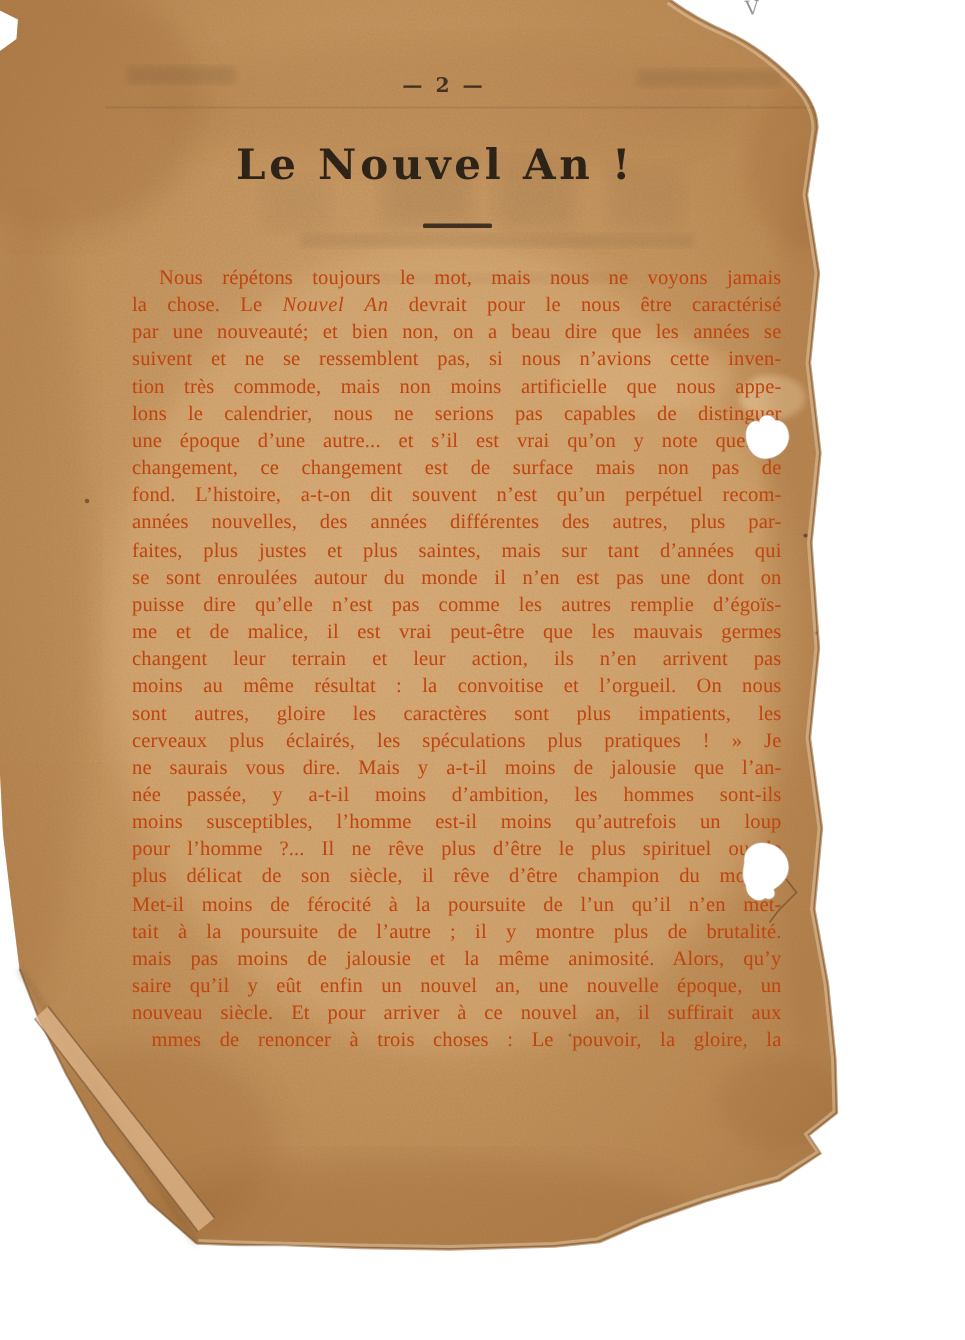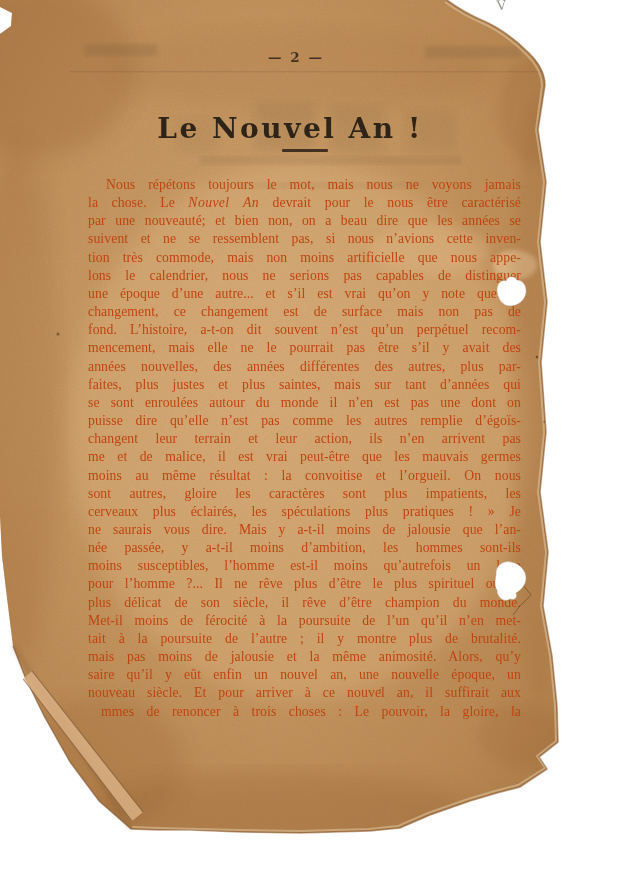"Le Nouvel An !" .title { top: 112px -> 93px }
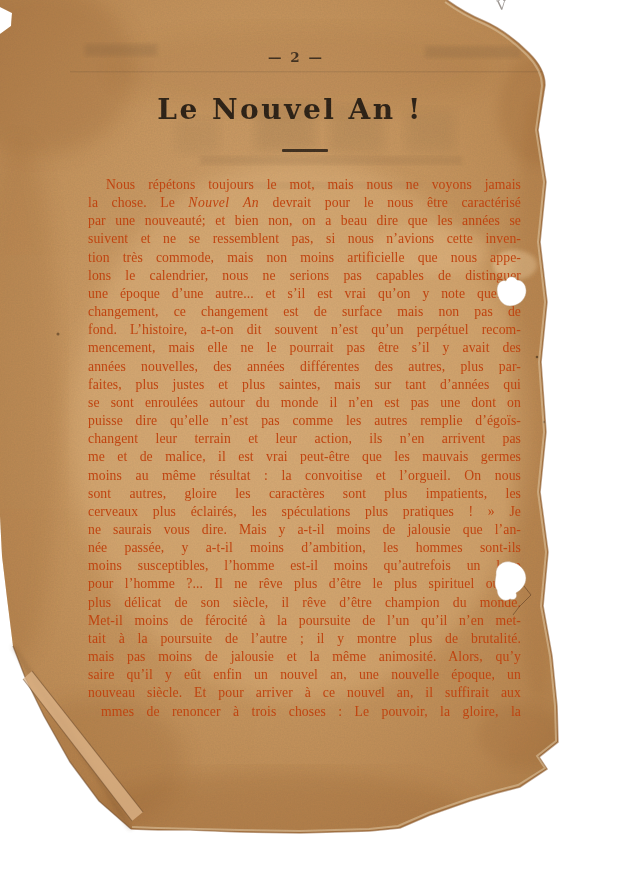"mencement, mais elle ne le" div.line { html: <div><span>mencement, mais elle ne le pourrait pas être s’il y avait des</span></div> -> none }
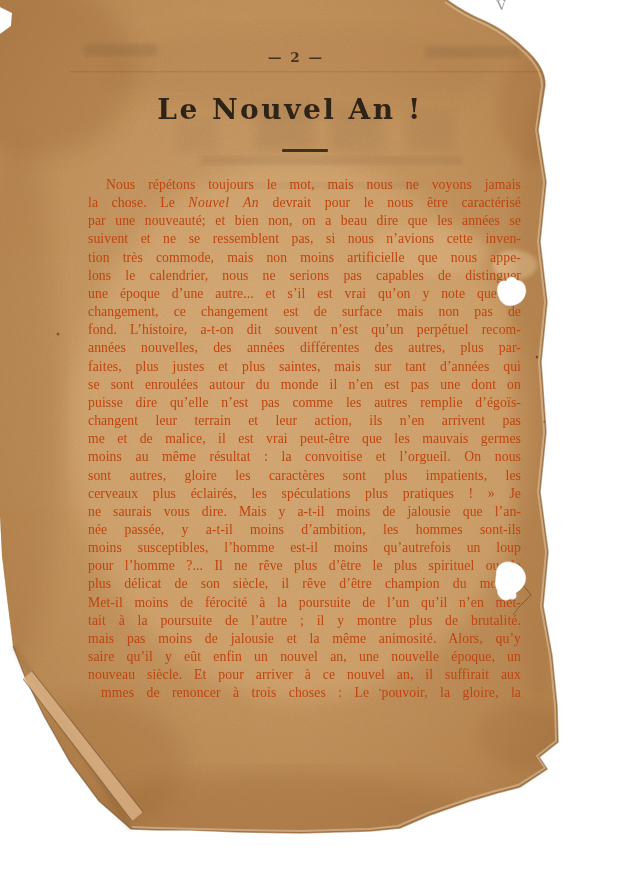"changent leur terrain et leur" div.line { order: before "me et de malice, il" -> after "me et de malice, il" }
